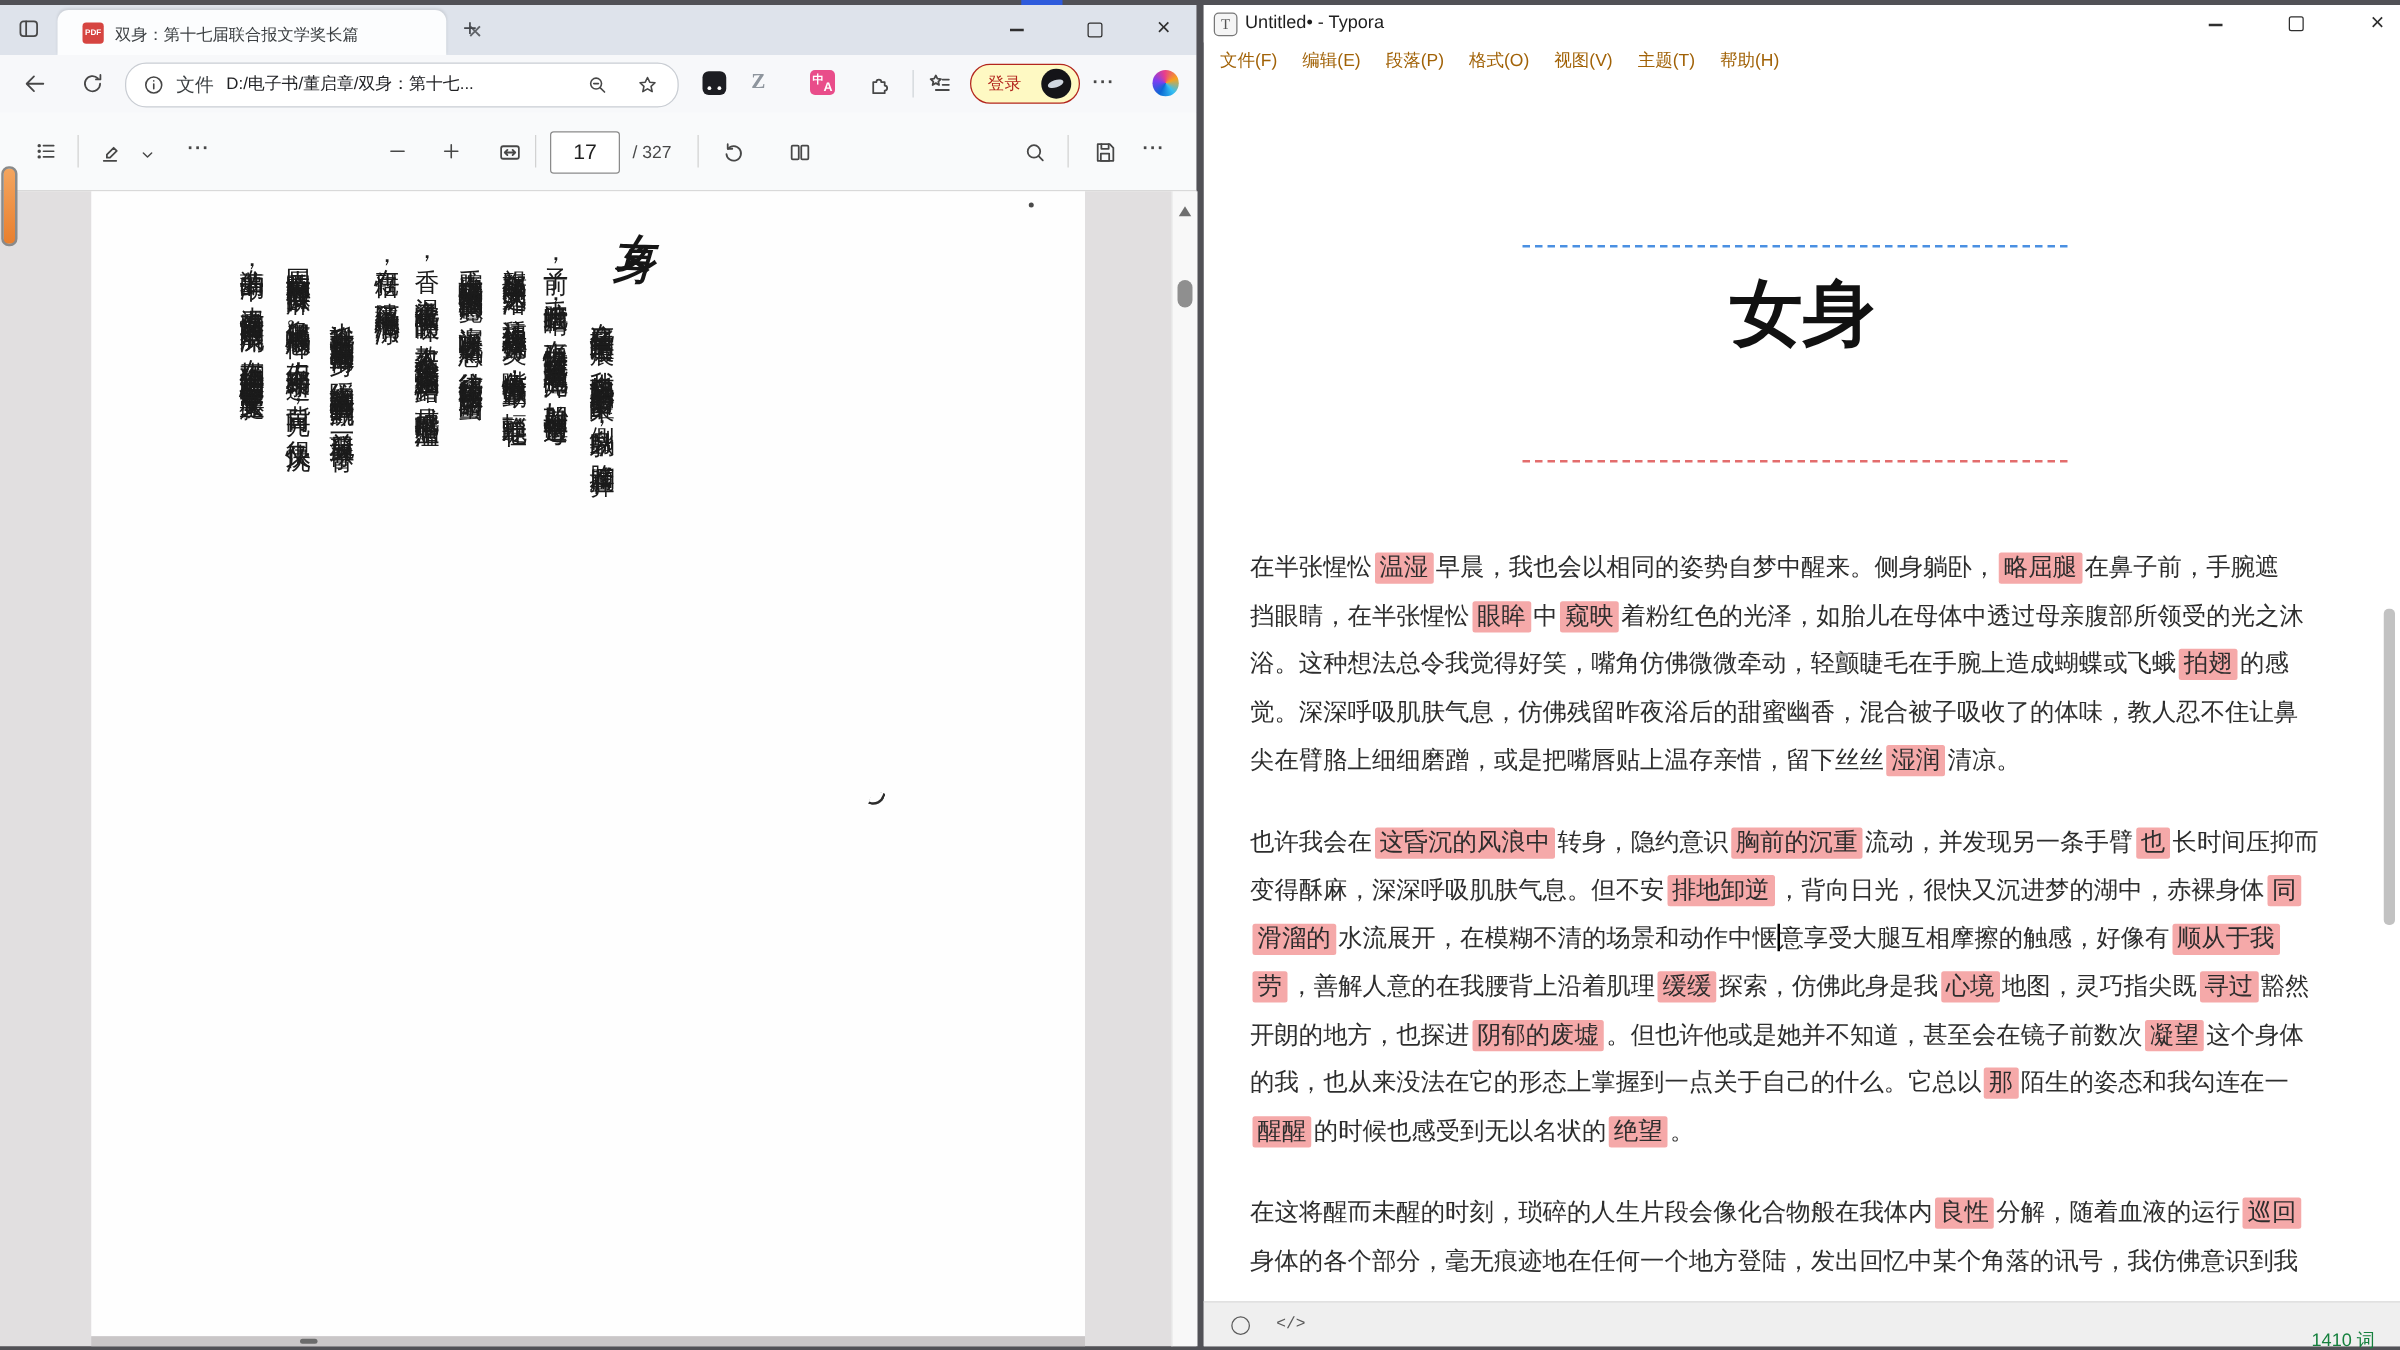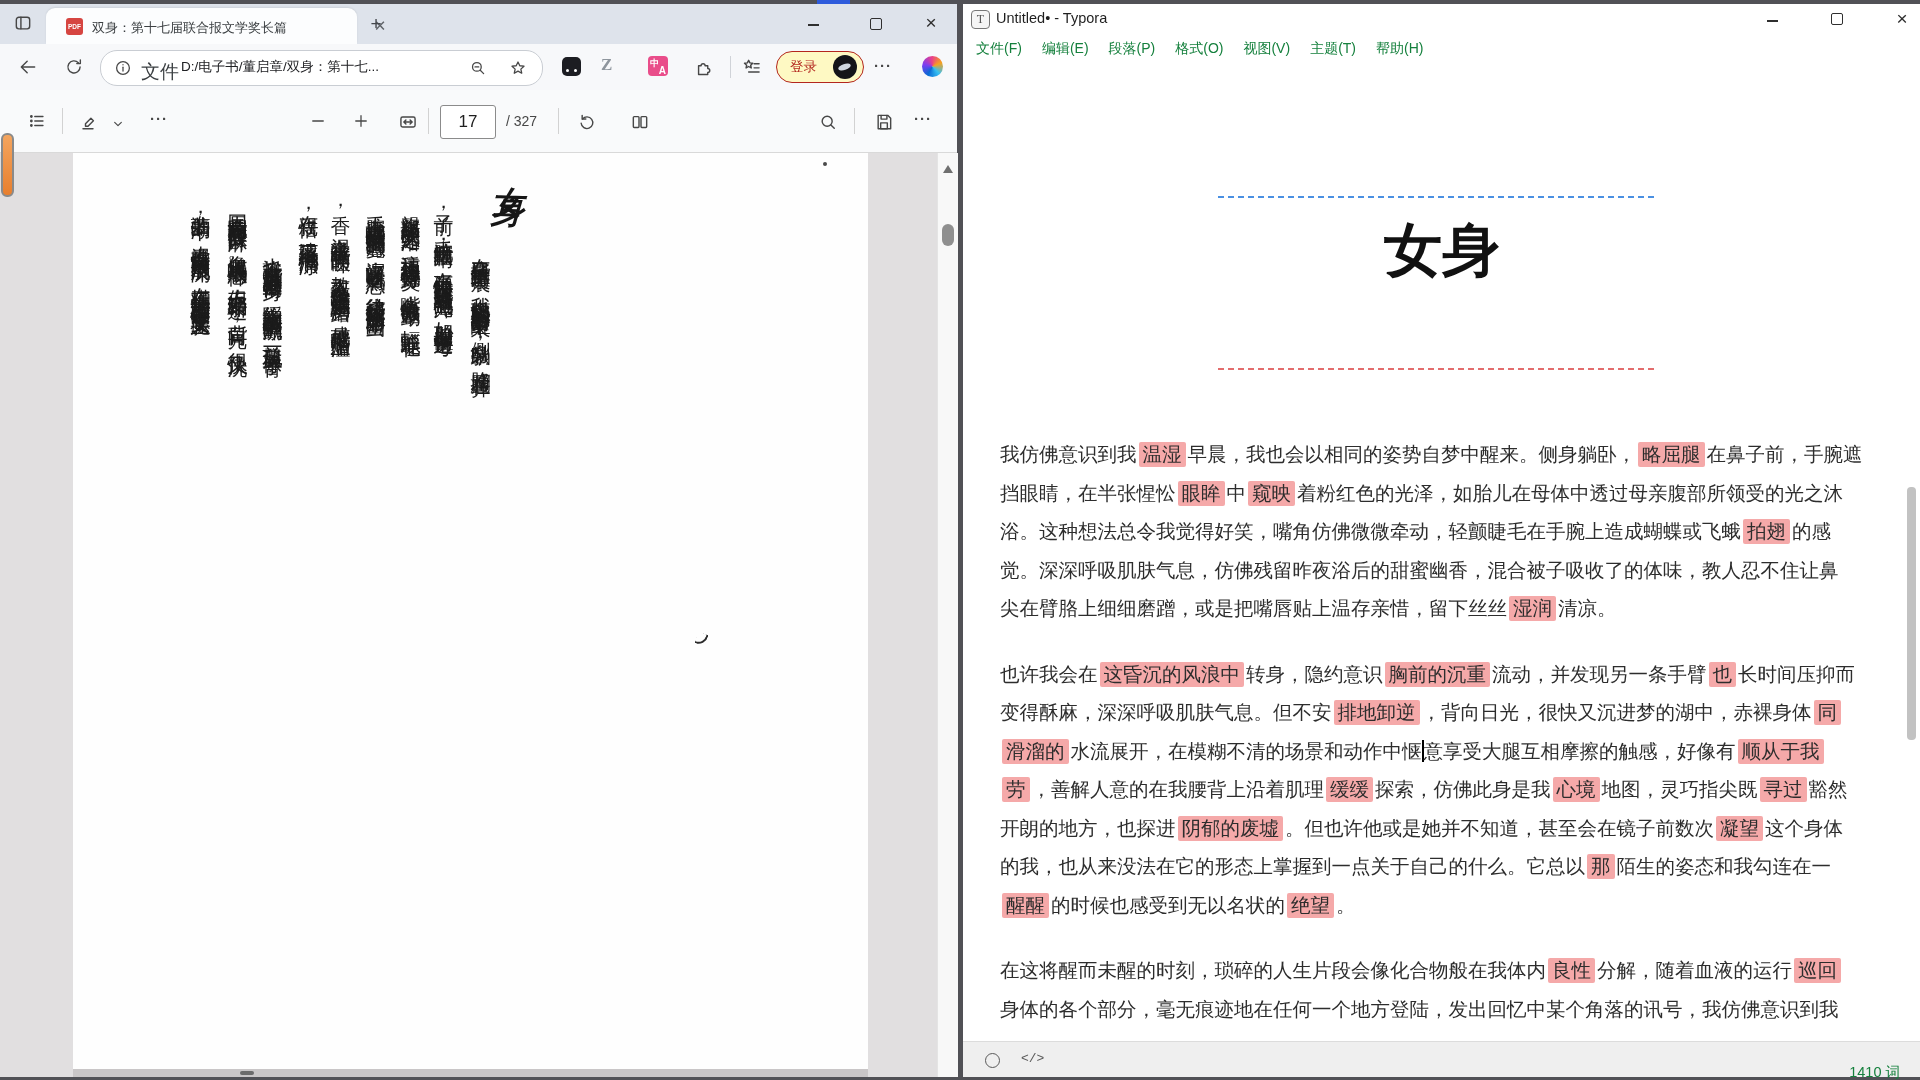"文件(F)" .menu-item { color: #15803d -> #a16207 }
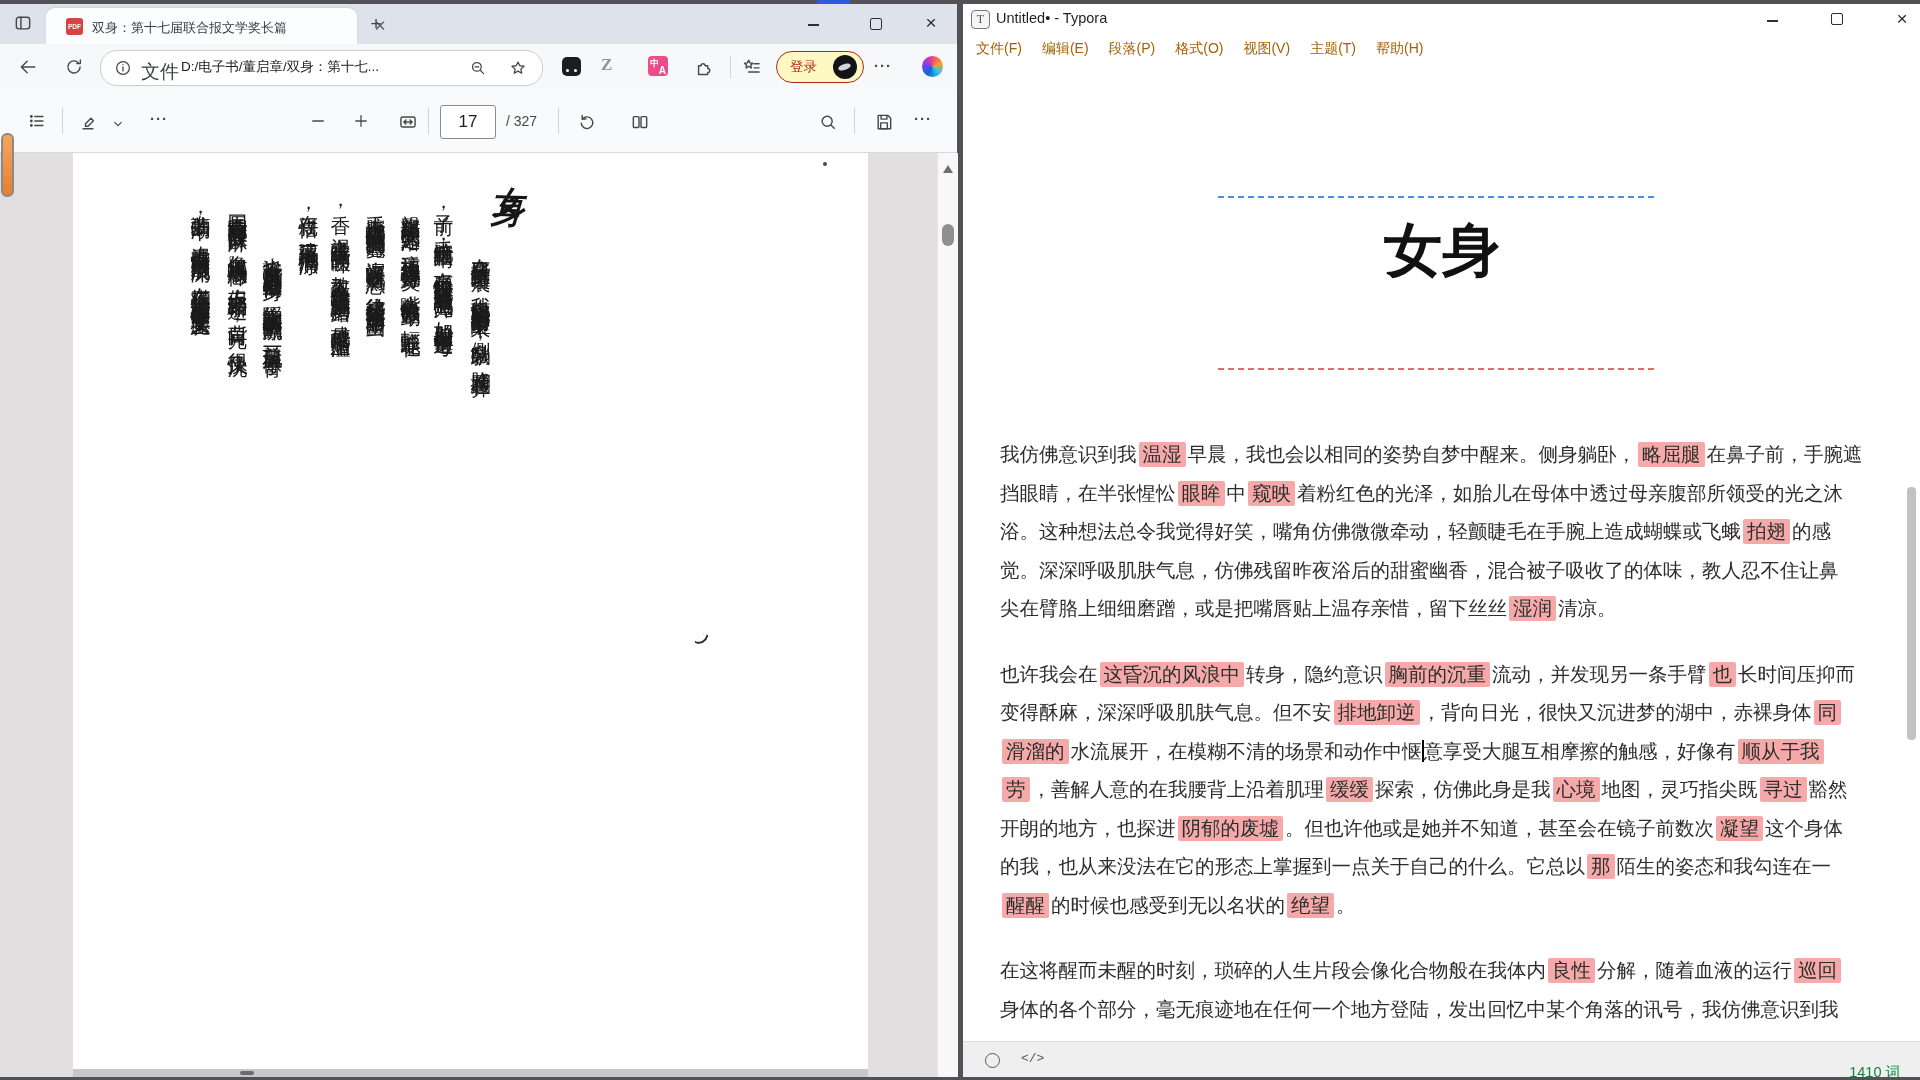"文件" .addr-proto { font-size: 19px -> 15px }
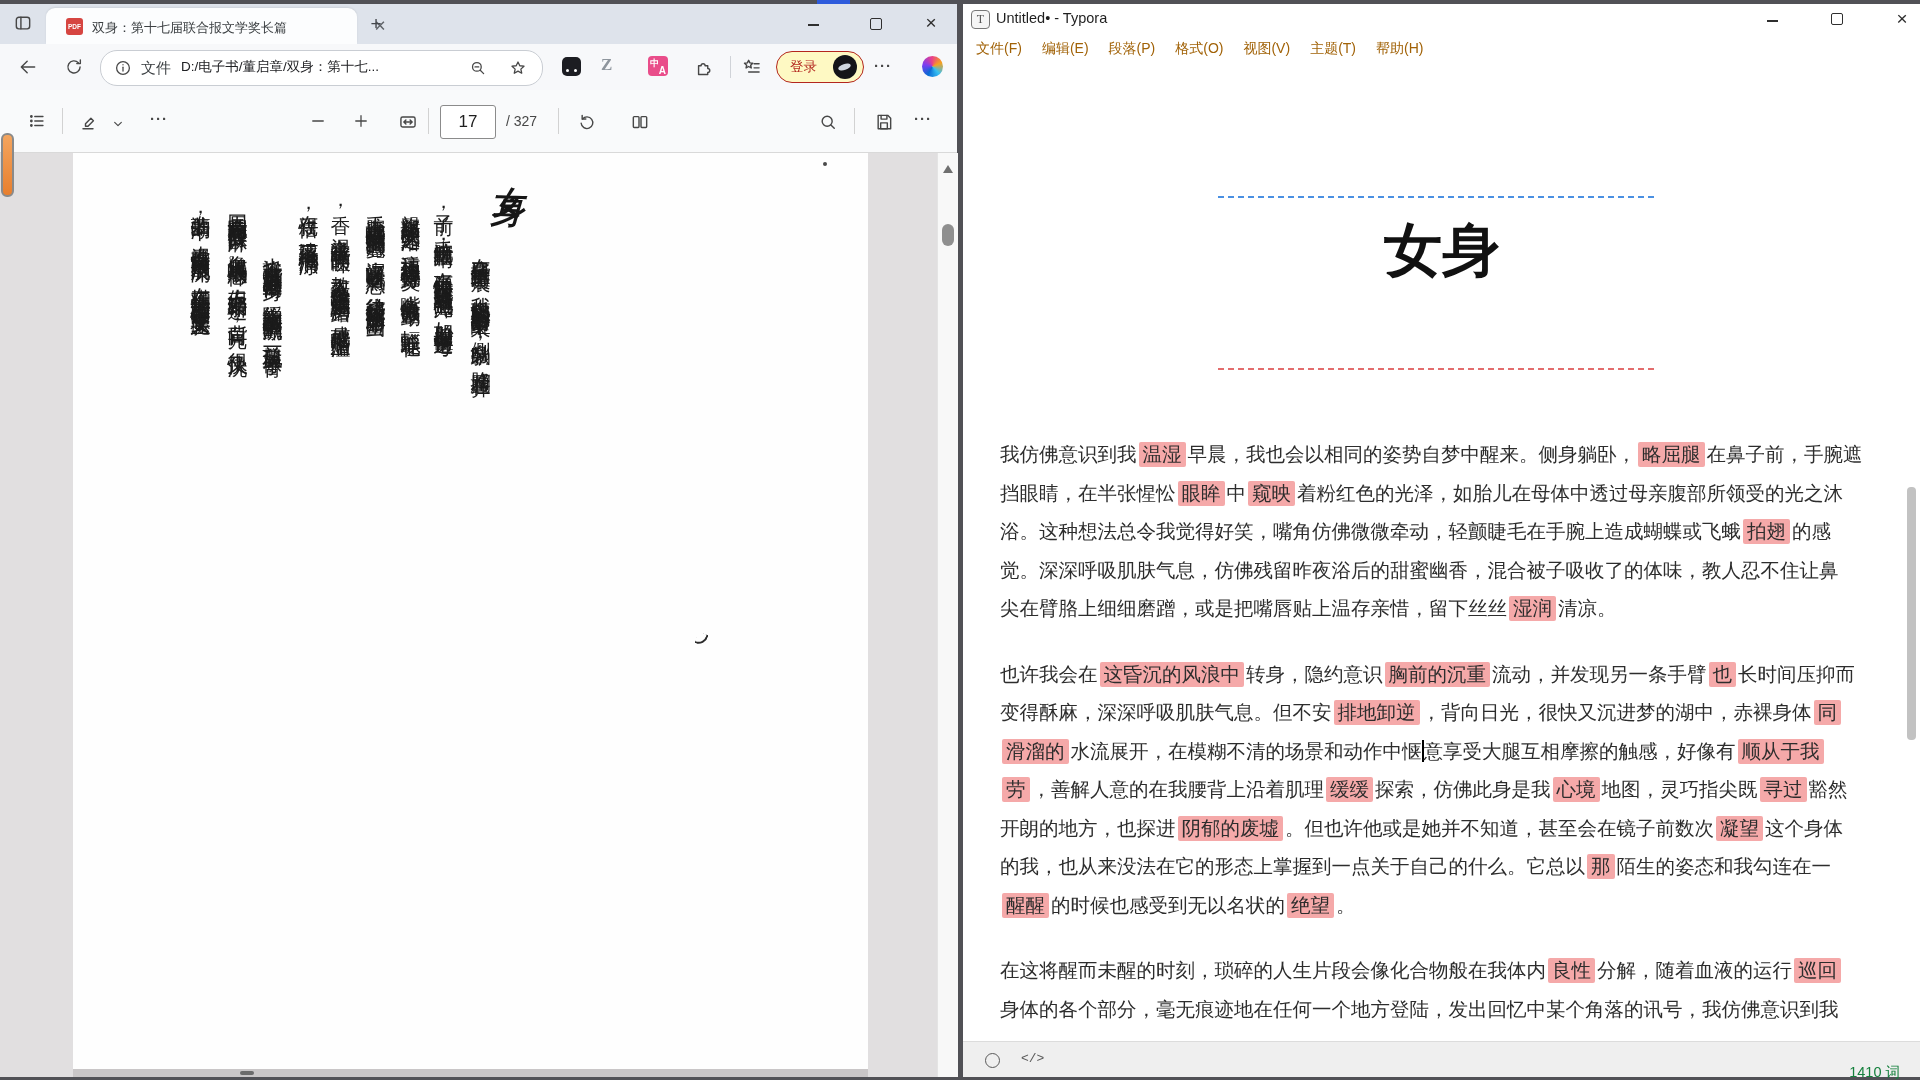"我仿佛意识到我" span { text: 我仿佛意识到我 -> 在半张惺忪 }
